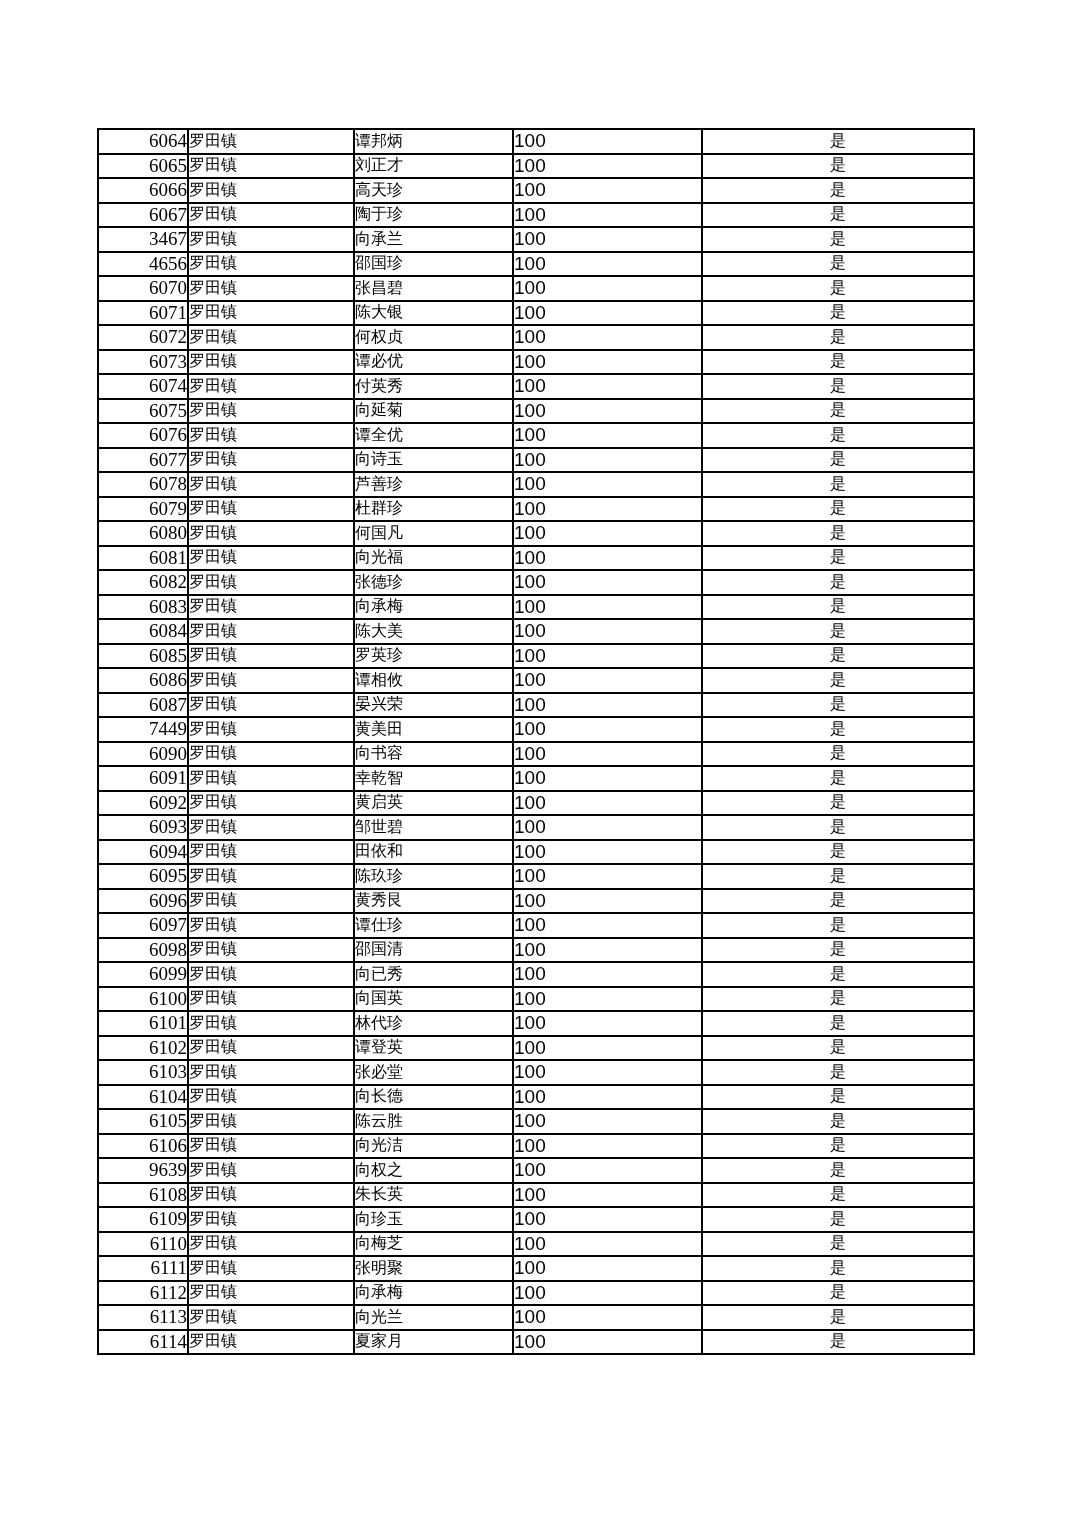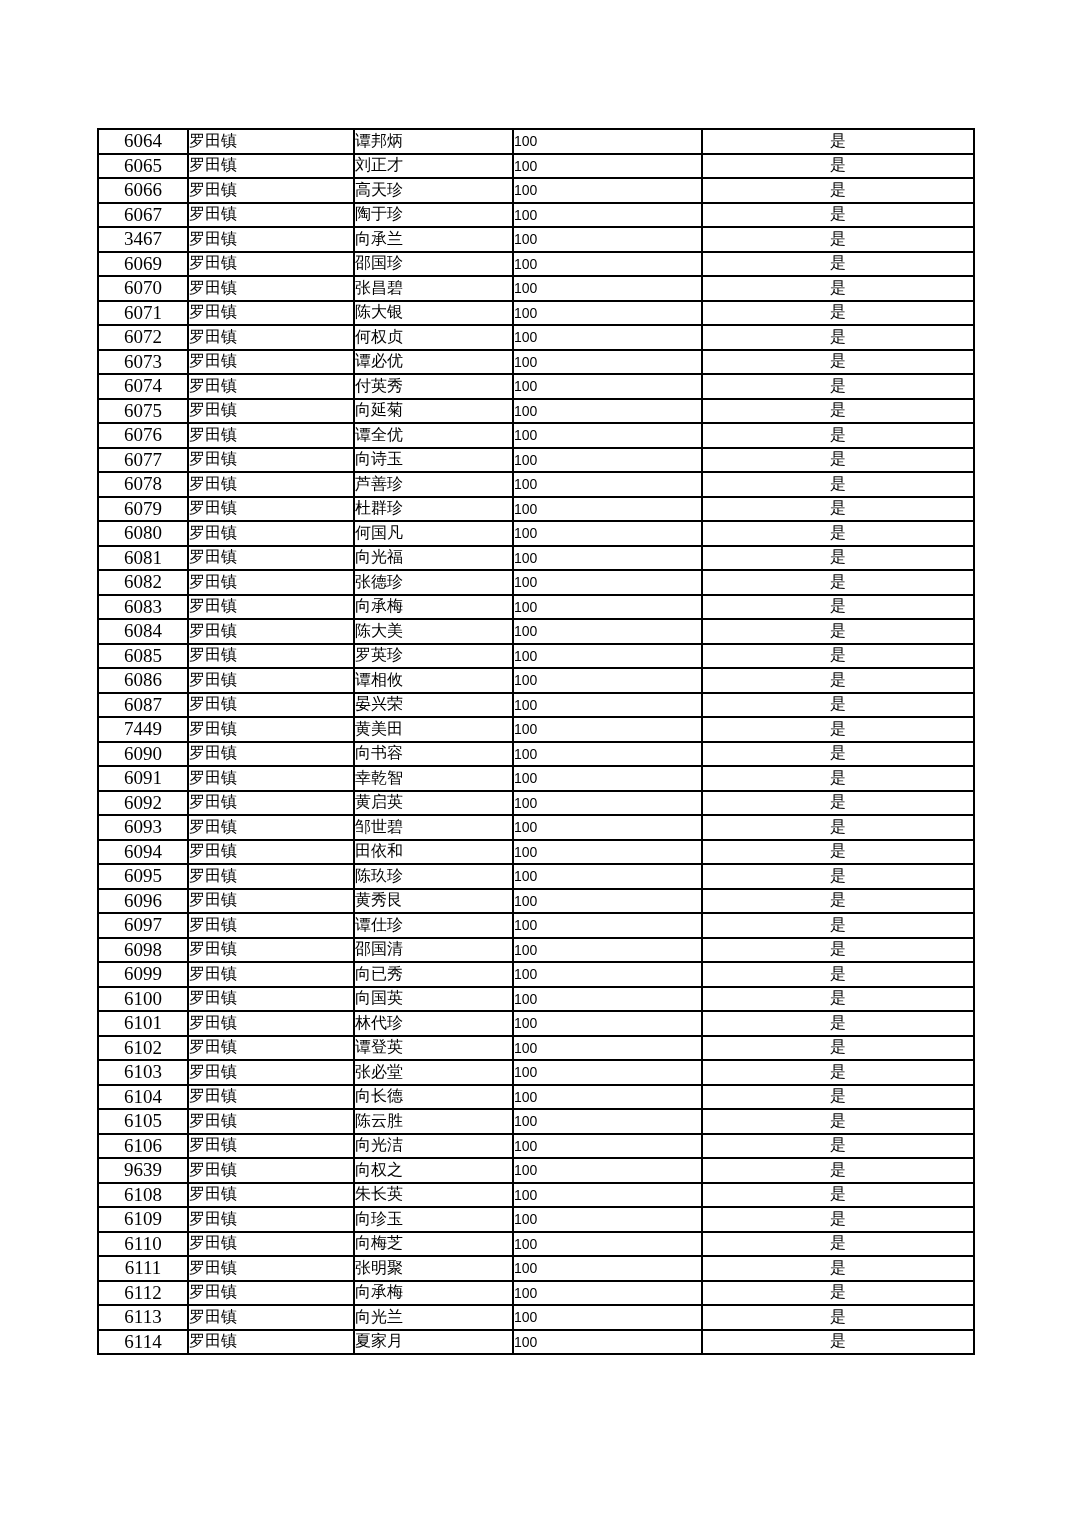"6064" td.col-id { text-align: center -> right }
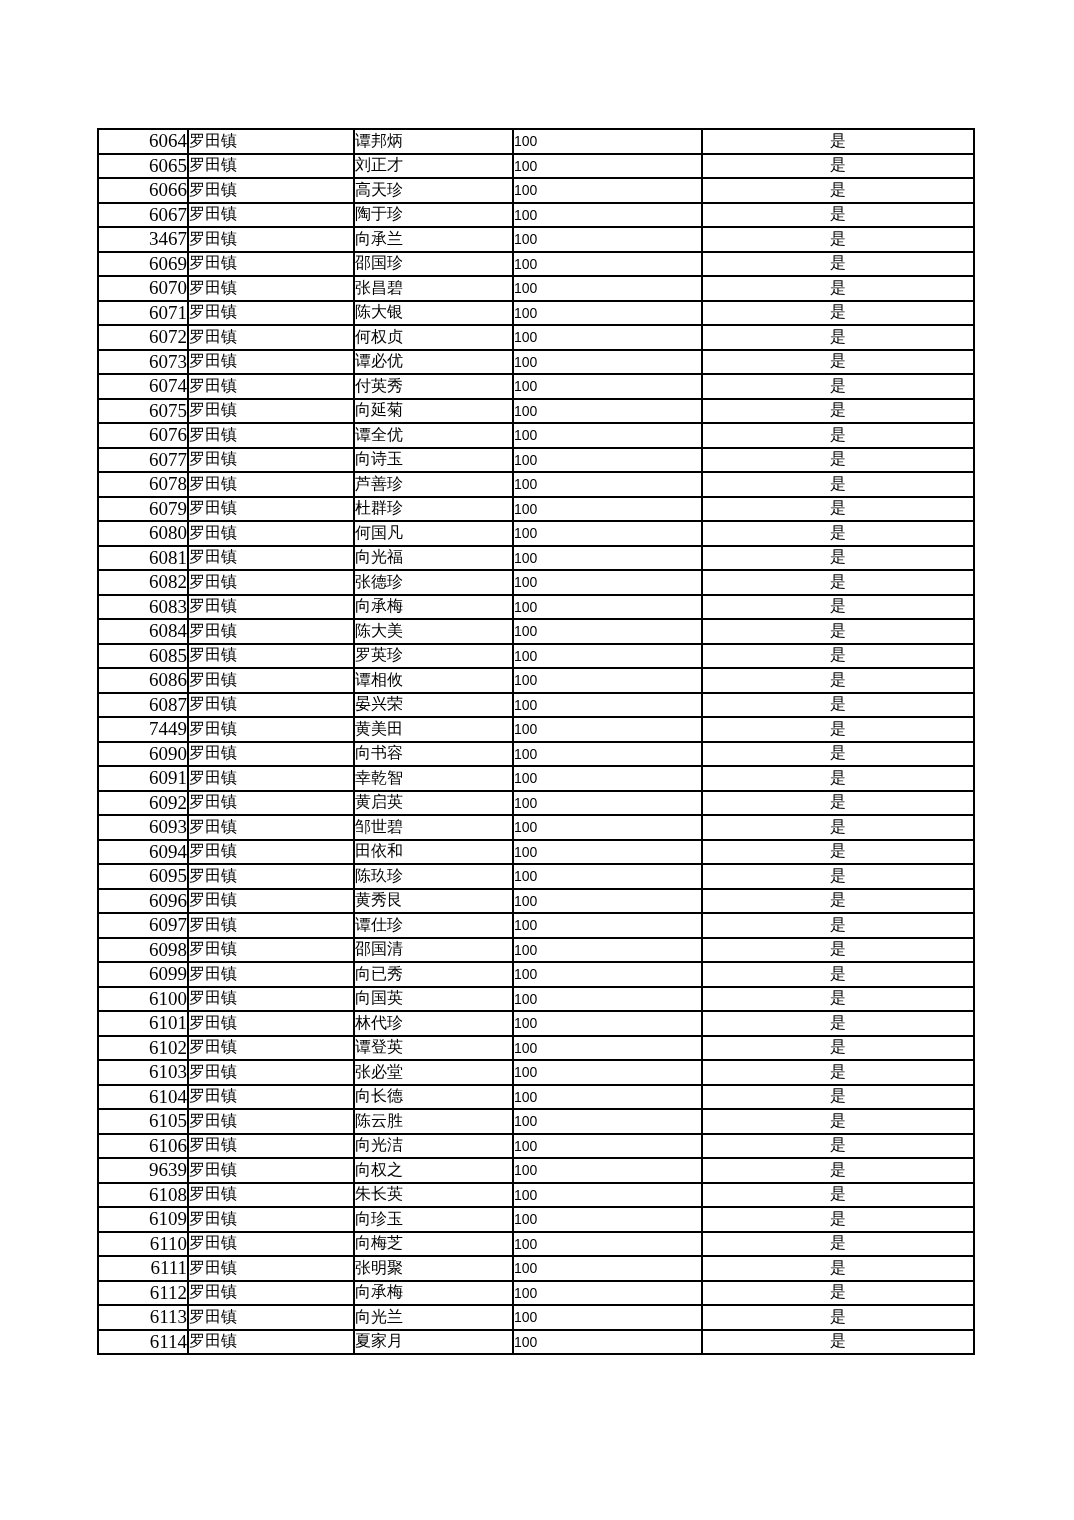"100" td.col-score { border-radius: none -> 8px; font-size: 14px -> 19px }
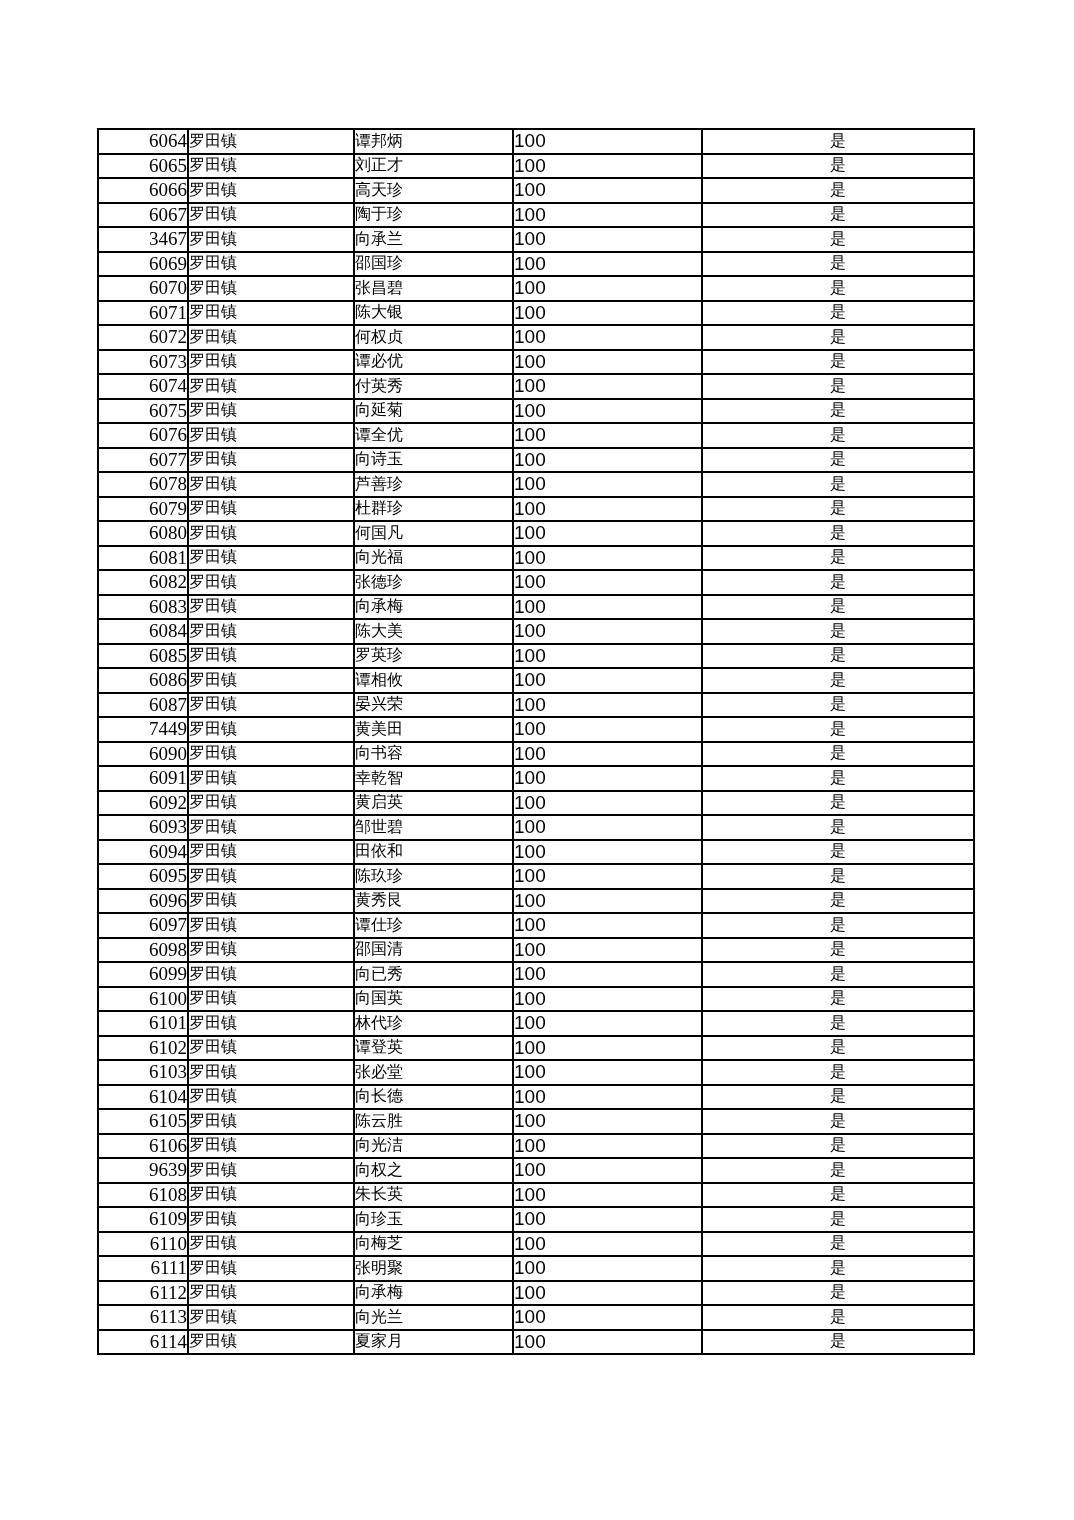"6069" td.col-id { text: 6069 -> 4656 }
